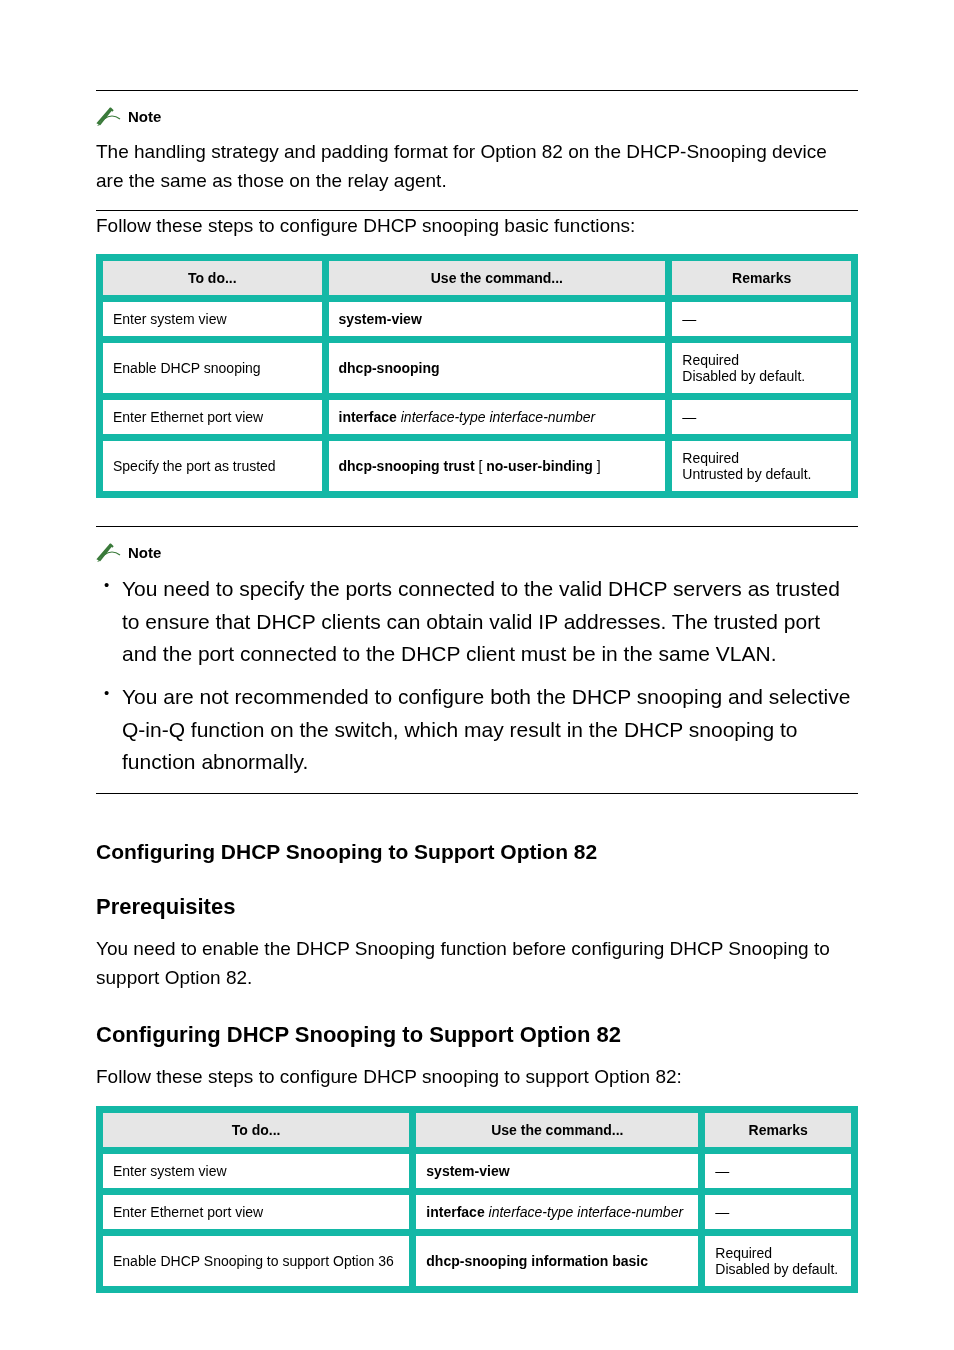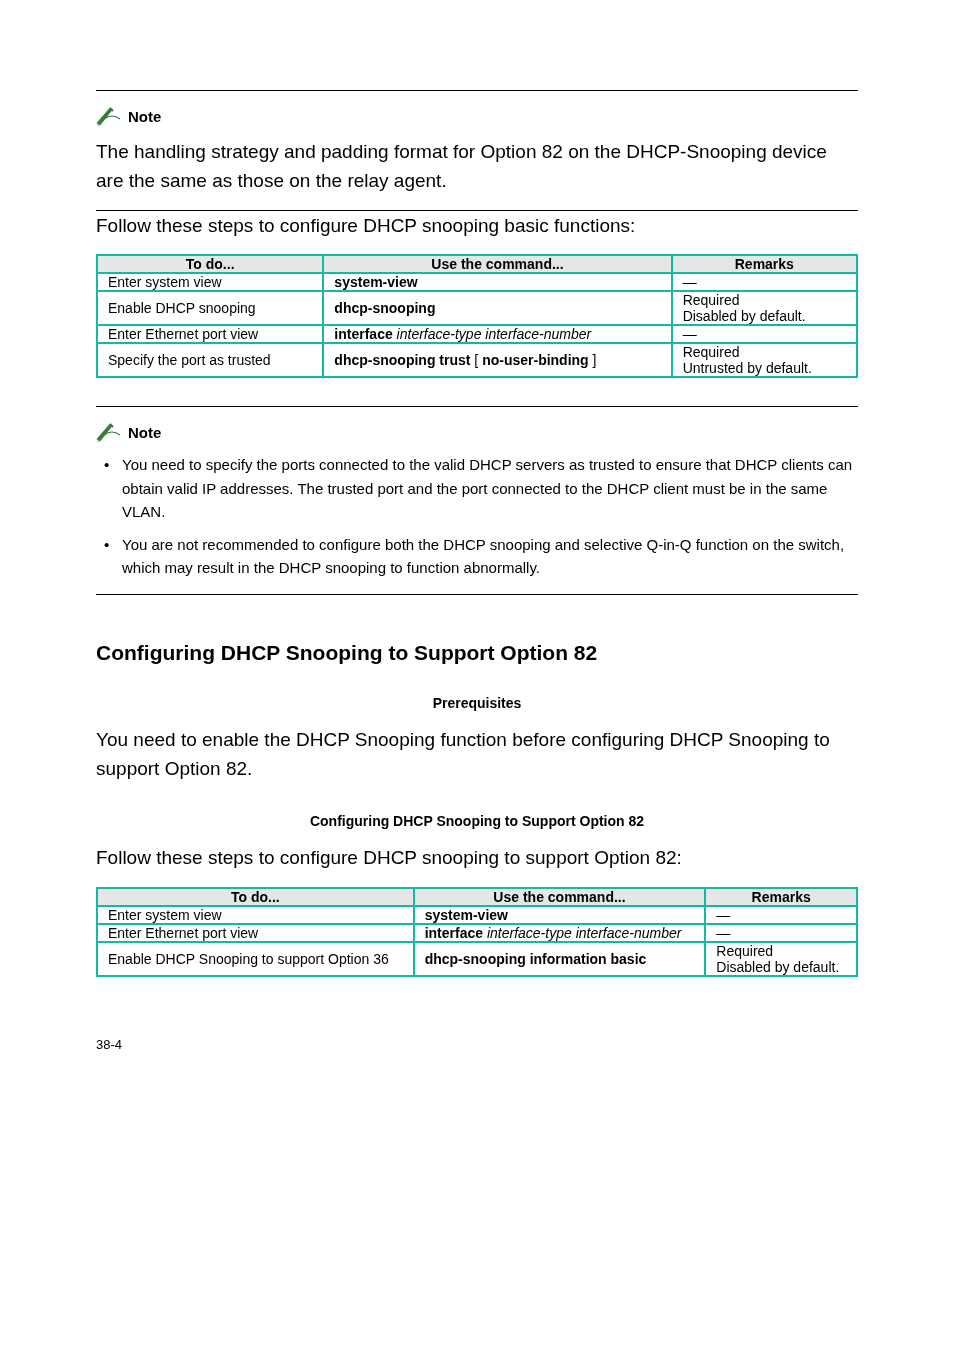"To do..." table.grid th, table.grid td { border: 2px solid #14b8a6 -> 7px solid #14b8a6; padding: 0 10px -> 9px 10px }
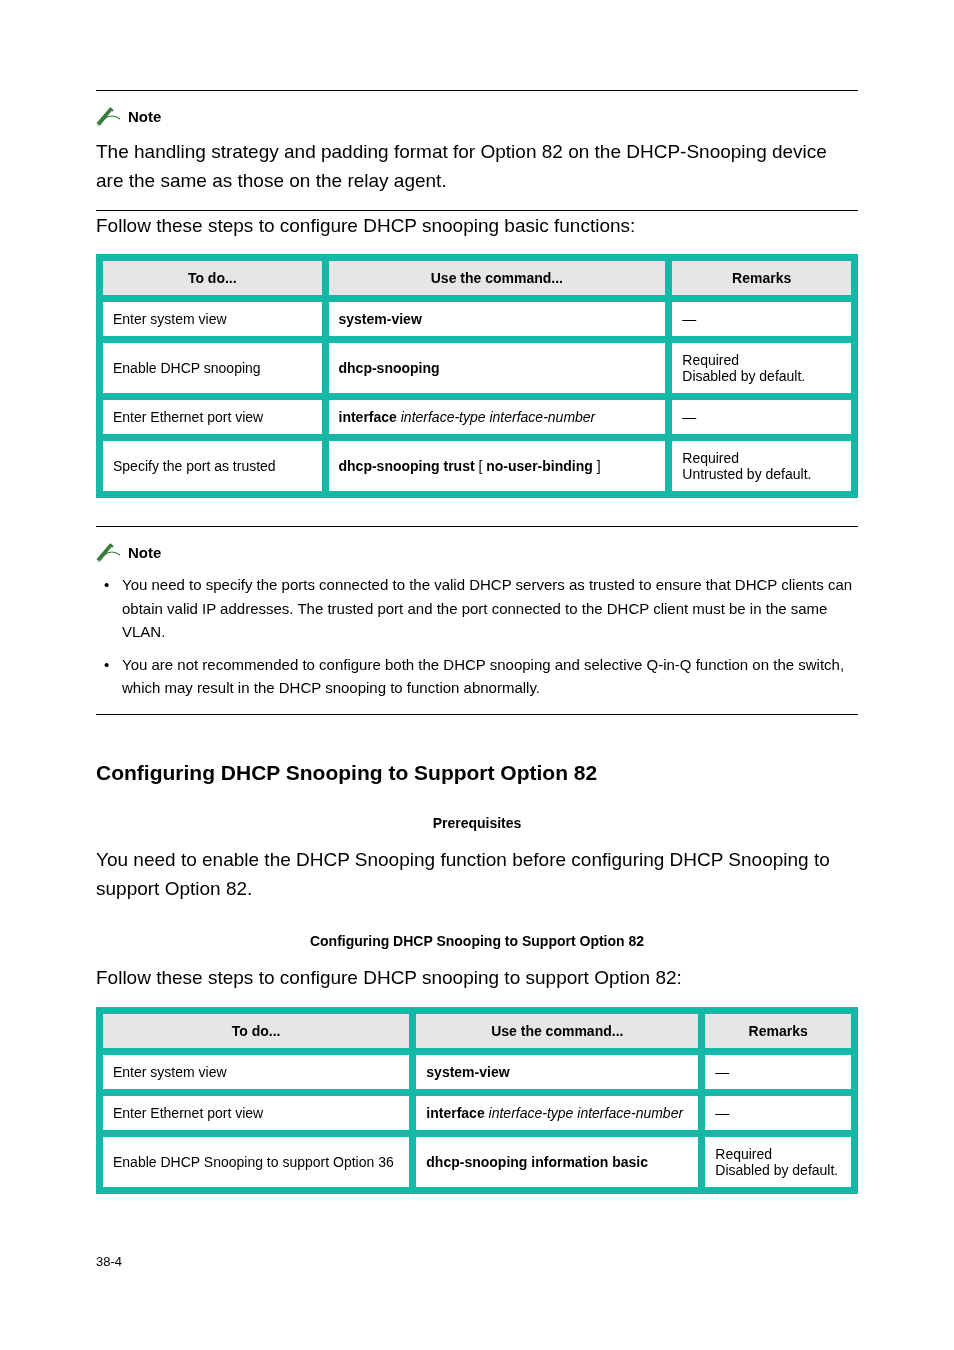"You need to specify the" ul.bullets li { font-size: 15px -> 21px }
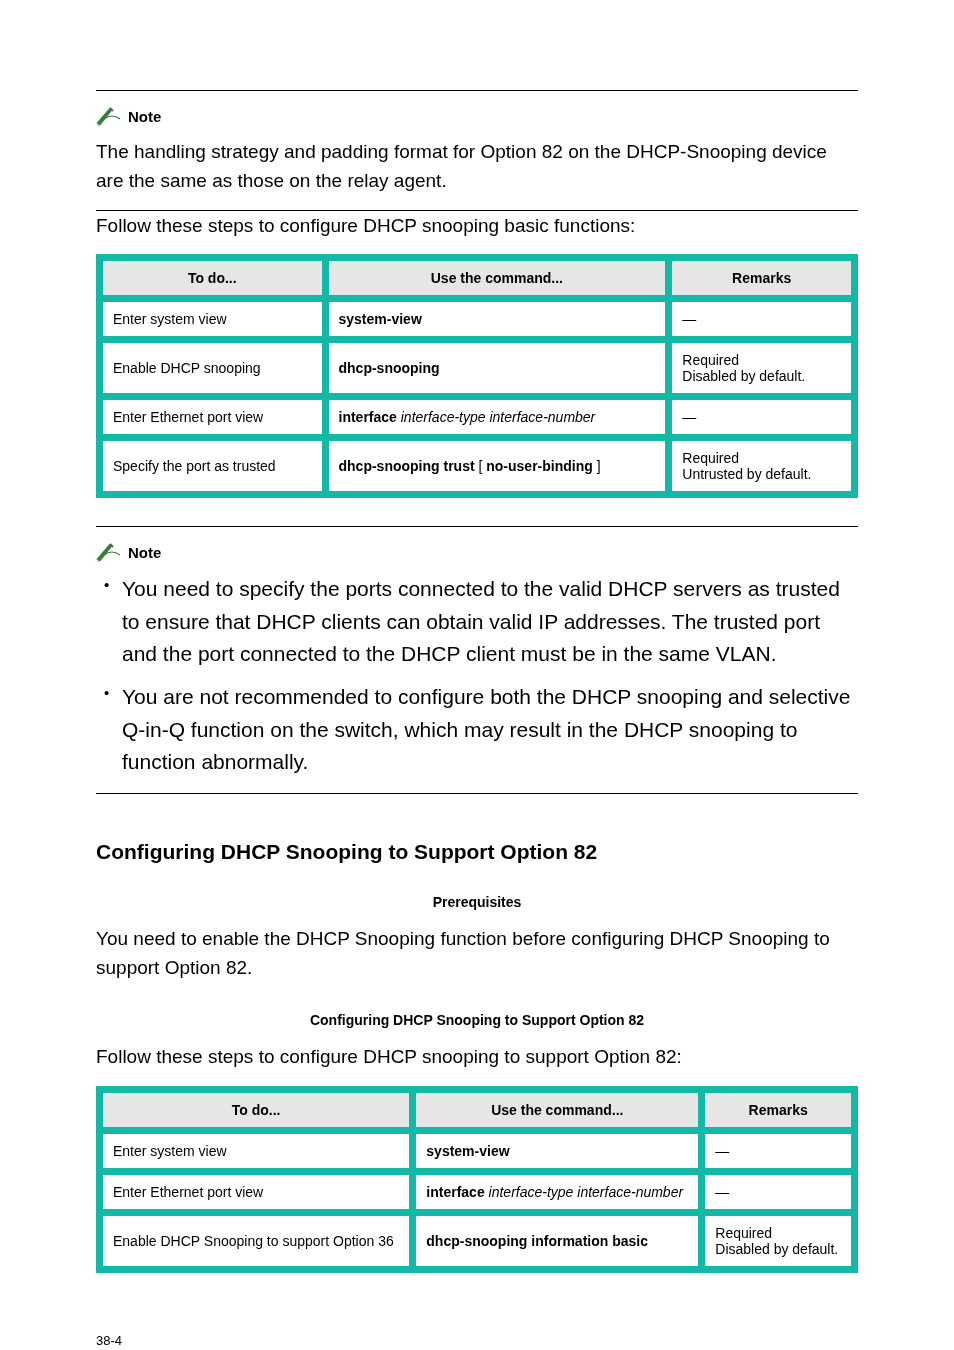"Prerequisites" .h3 { font-size: 14px -> 22px; text-align: center -> none }
